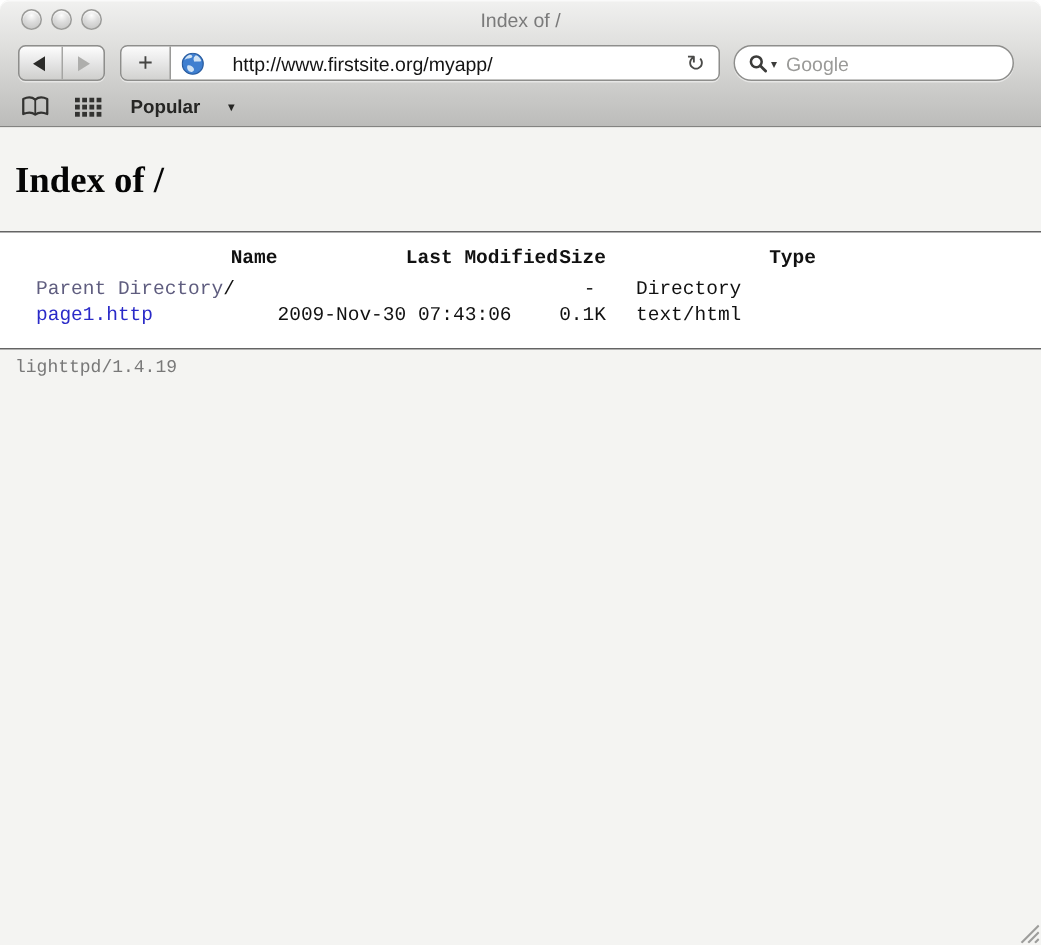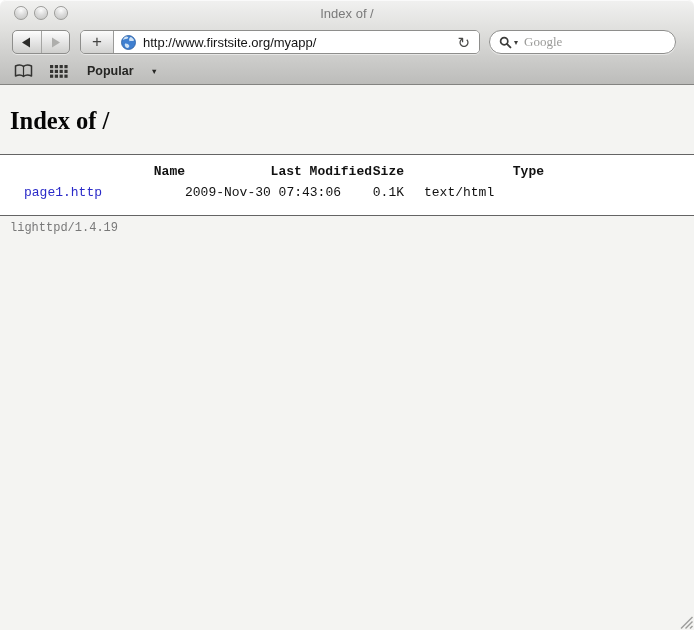"http://www.firstsite.org/myapp/" .urlfield { gap: 7px -> 19px }
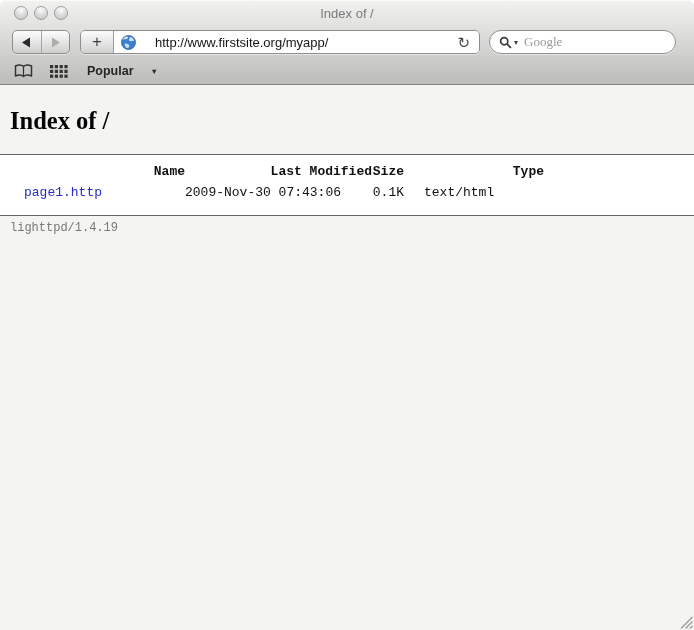"Google" .searchpill input { font-family: Liberation Serif, serif -> Liberation Sans, sans-serif }
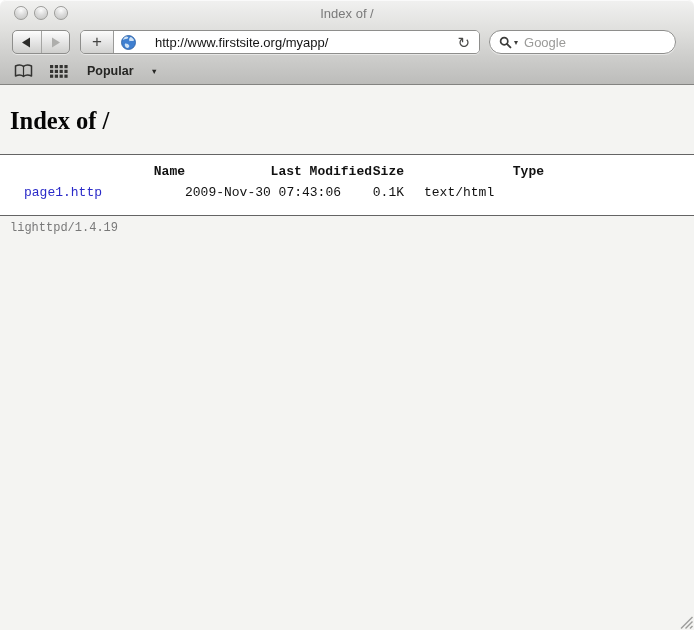"Parent Directory/" tr { html: none -> <tr> <td> <a>Parent Directory</a><span>/</span> </td> <td></td> <td>-</td> <td>Directory</td> </tr> }
